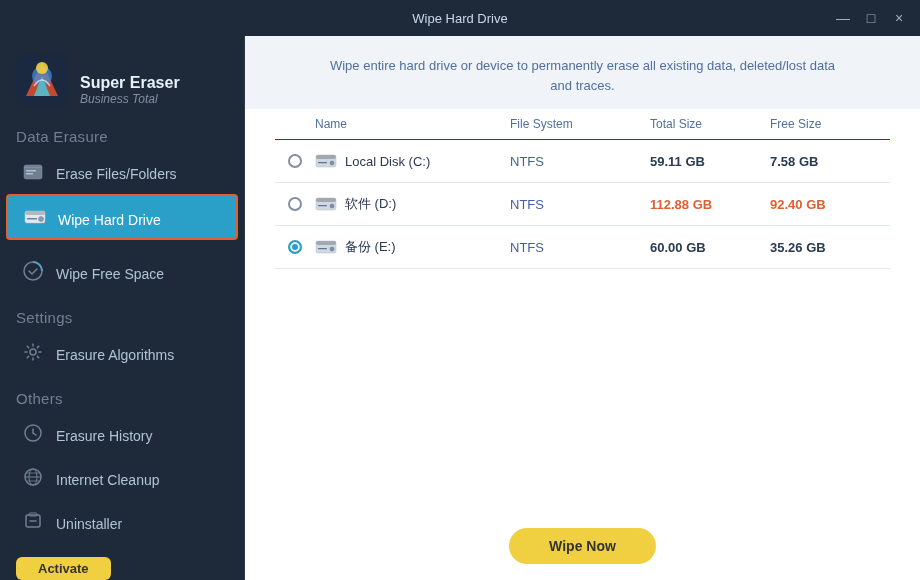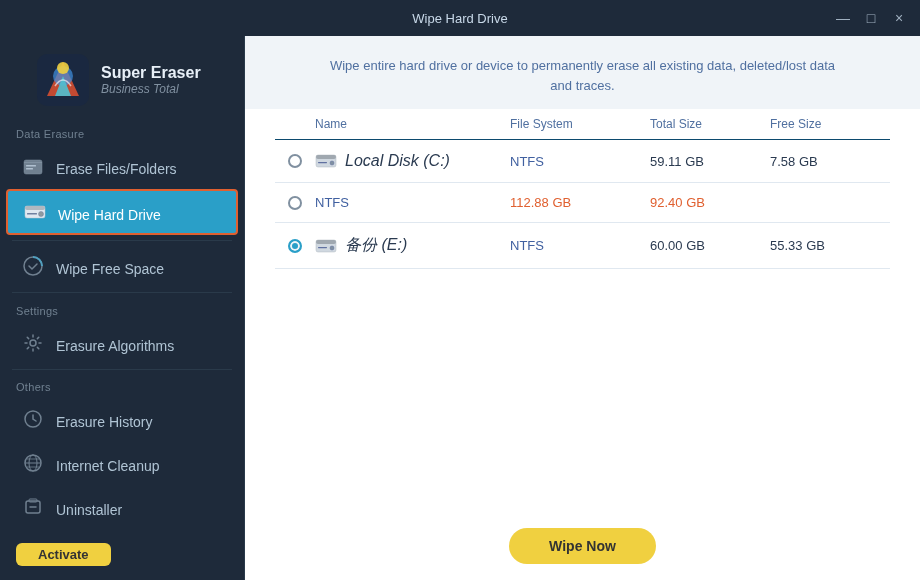"Super Eraser" .app-header { align-items: center -> flex-end; margin-left: 21px -> none }
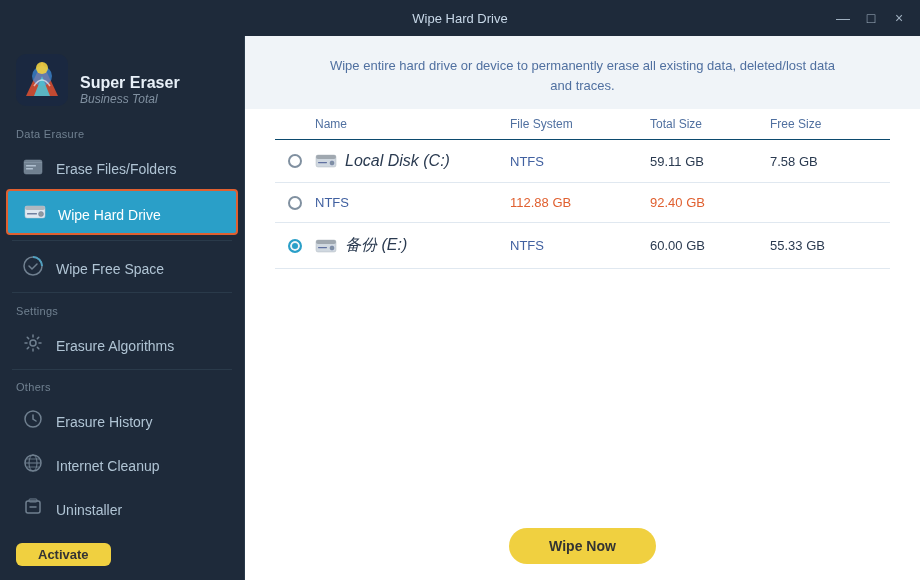"Data Erasure" .section-label { font-size: 11px -> 15px }
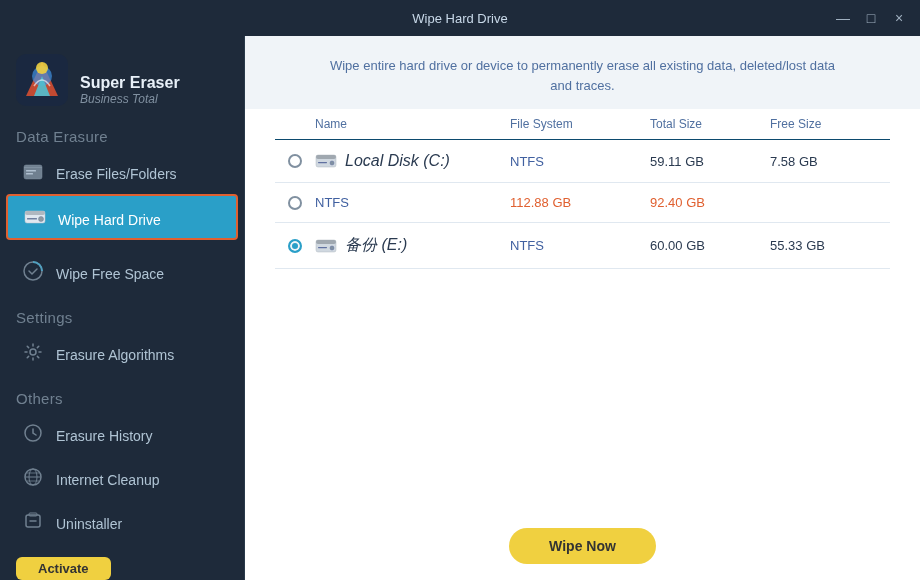"Local Disk (C:)" .drive-name-text { font-size: 16px -> 13px; font-style: italic -> none }
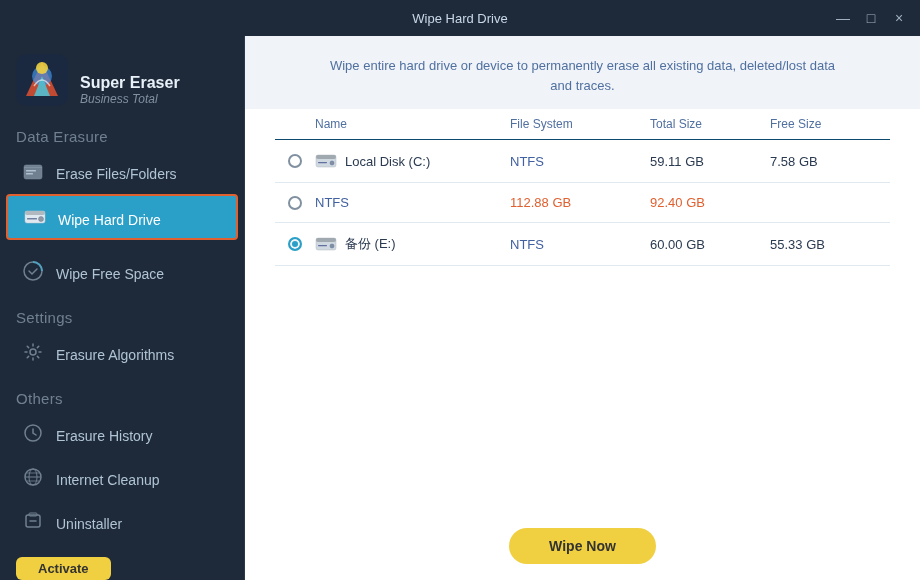"59.11 GB" .size-col { font-weight: 400 -> 700 }
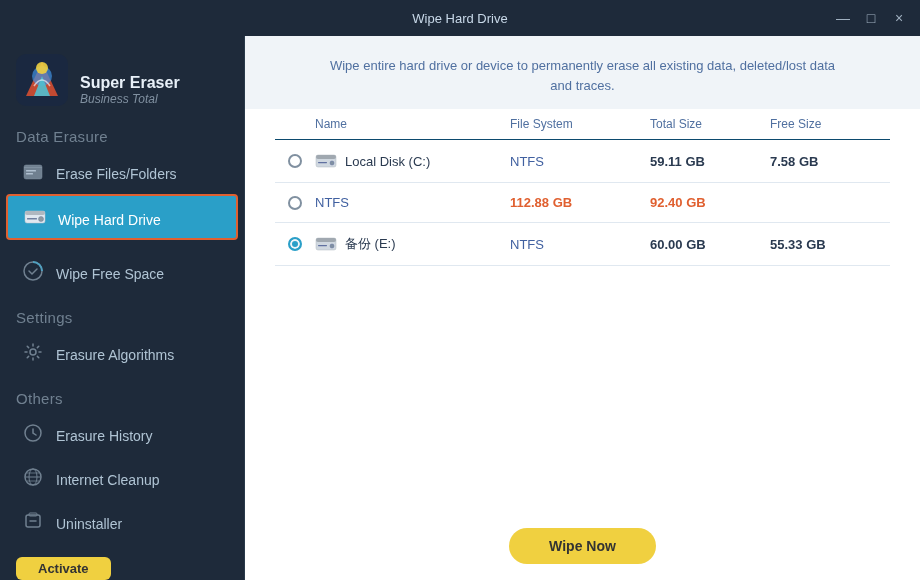"软件 (D:)" div.drive-name-col { html: none -> <div> <svg> <rect></rect> <rect></rect> <circle></circle> <rect></rect> </svg> <span>软件 (D:)</span> </div> }
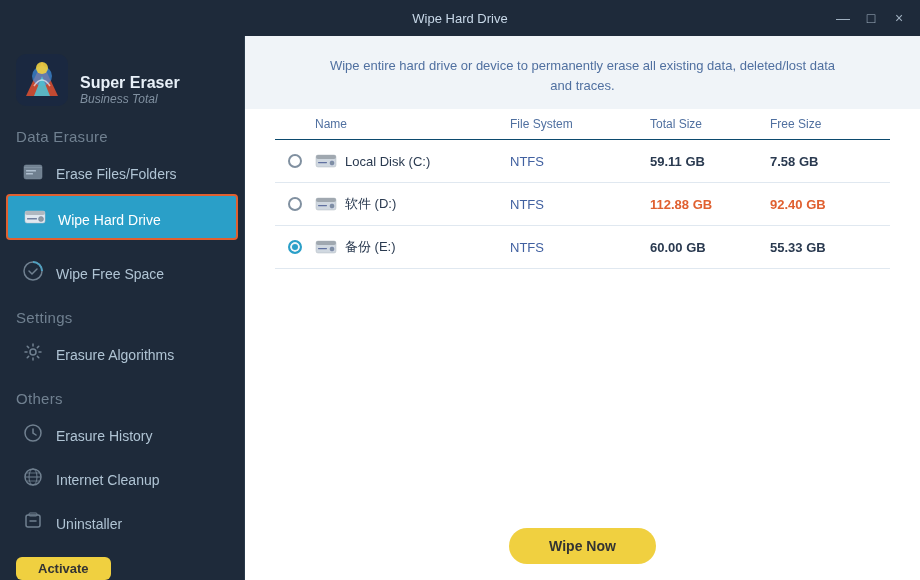"55.33 GB" div.size-col { text: 55.33 -> 35.26 }
